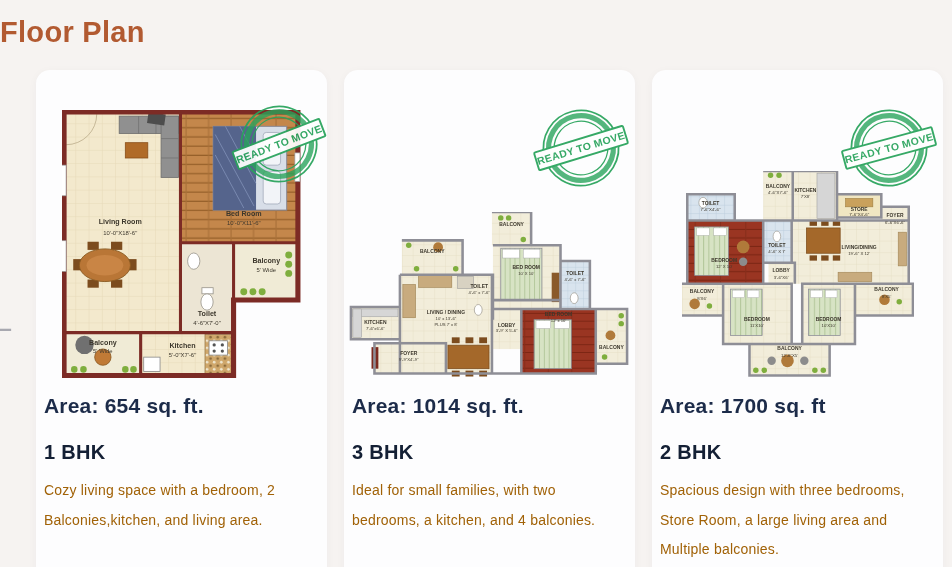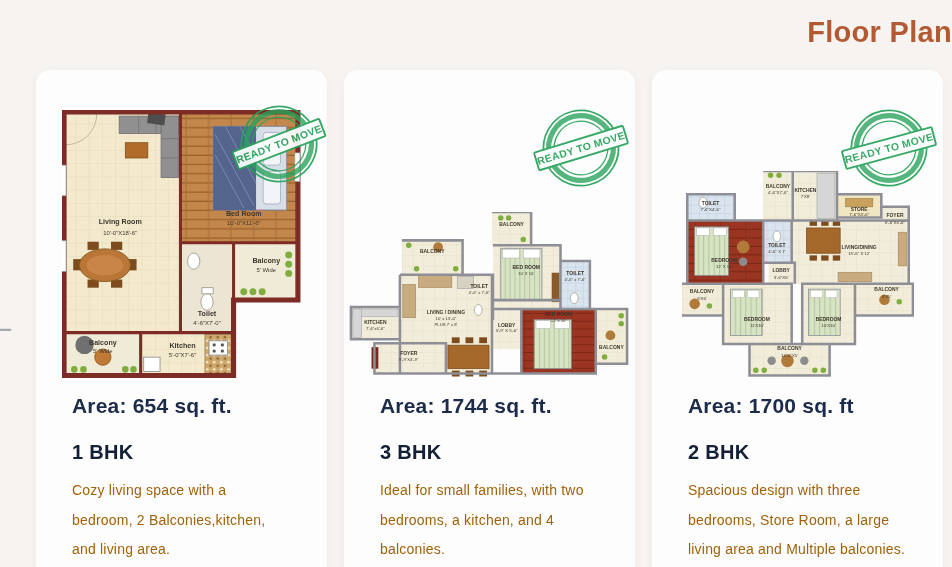"Floor Plan" .page-title { text-align: right -> left }
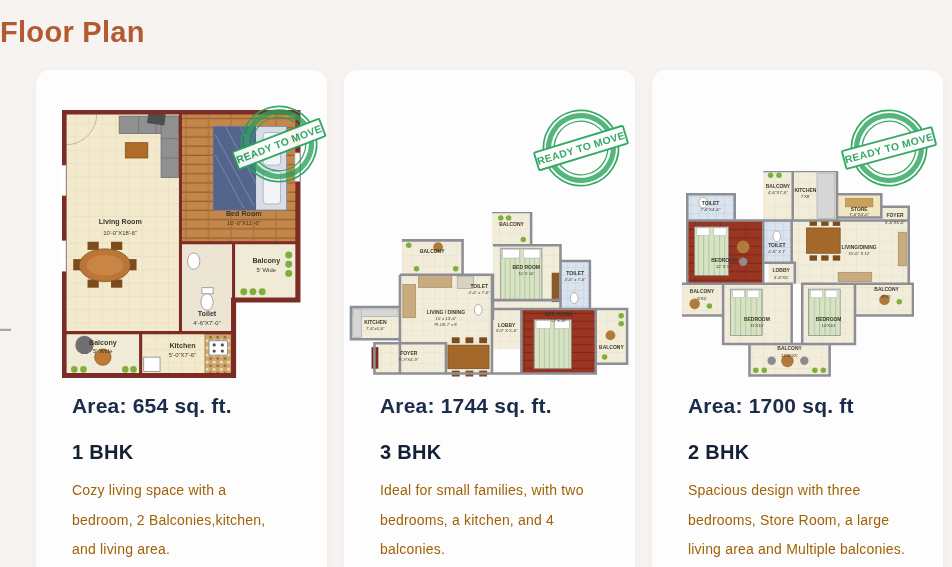"Area: 654 sq. ft." .card-body { padding: 0 36px -> 0 8px }
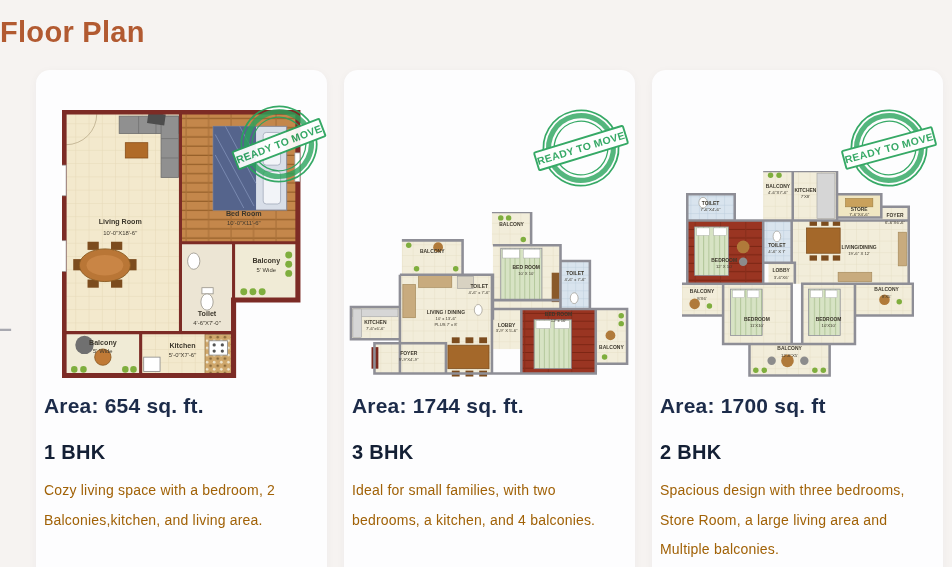"Area: 1744 sq. ft." div.area-heading { text: 1744 -> 1014 }
